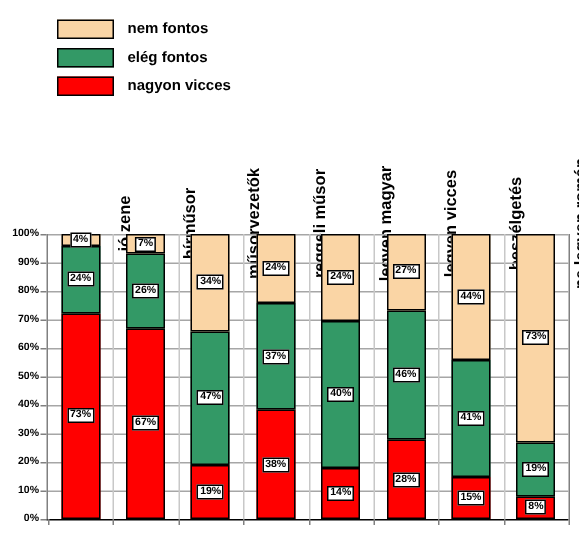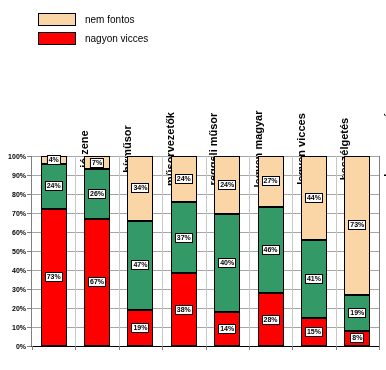"nem fontos" .legend-label { font-weight: normal -> bold }
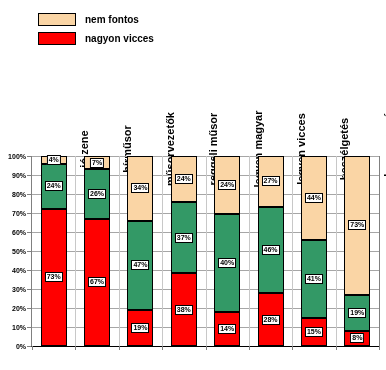"elég fontos" div.legend-row { html: none -> <div> <span></span> <span>elég fontos</span> </div> }
